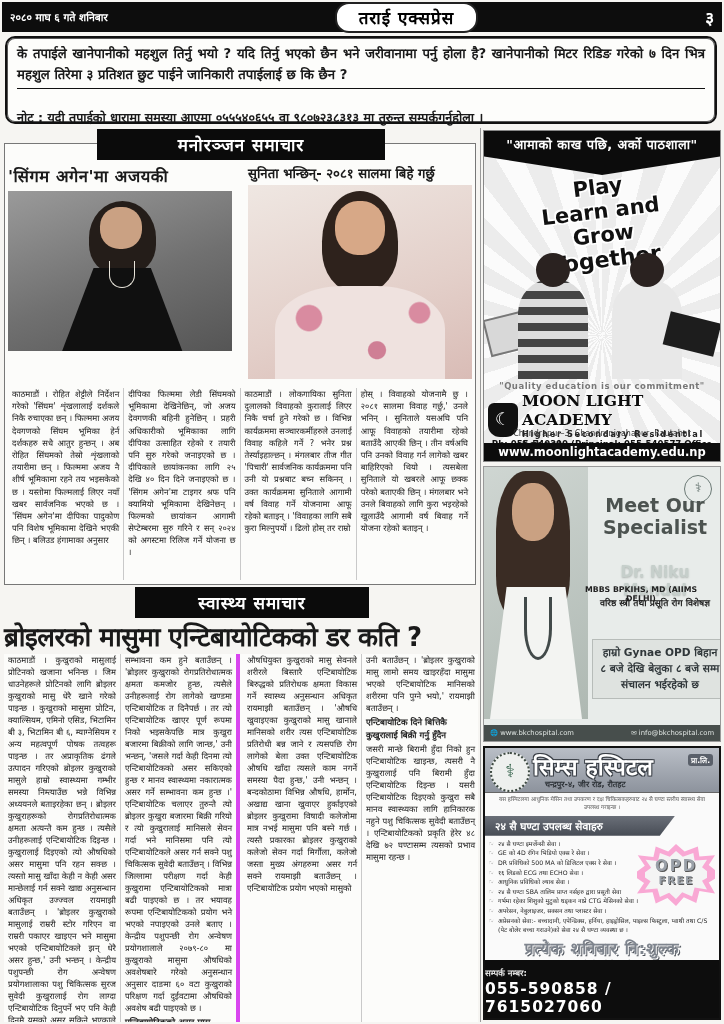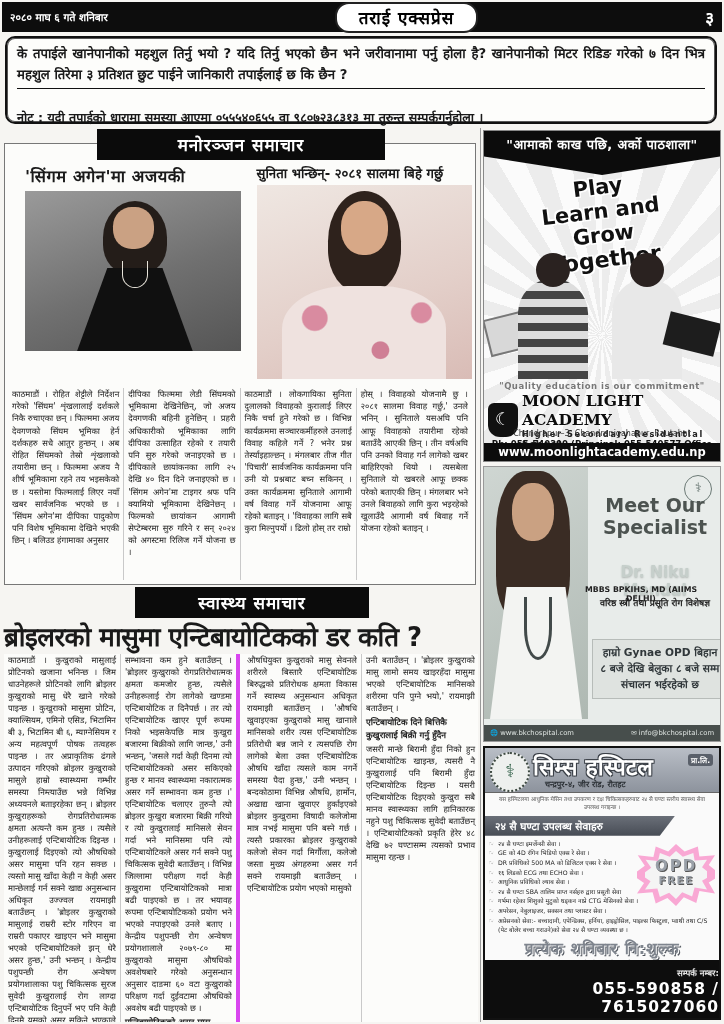"'सिंगम अगेन'मा अजयकी" .ent-grid { left: 20px -> 3px }
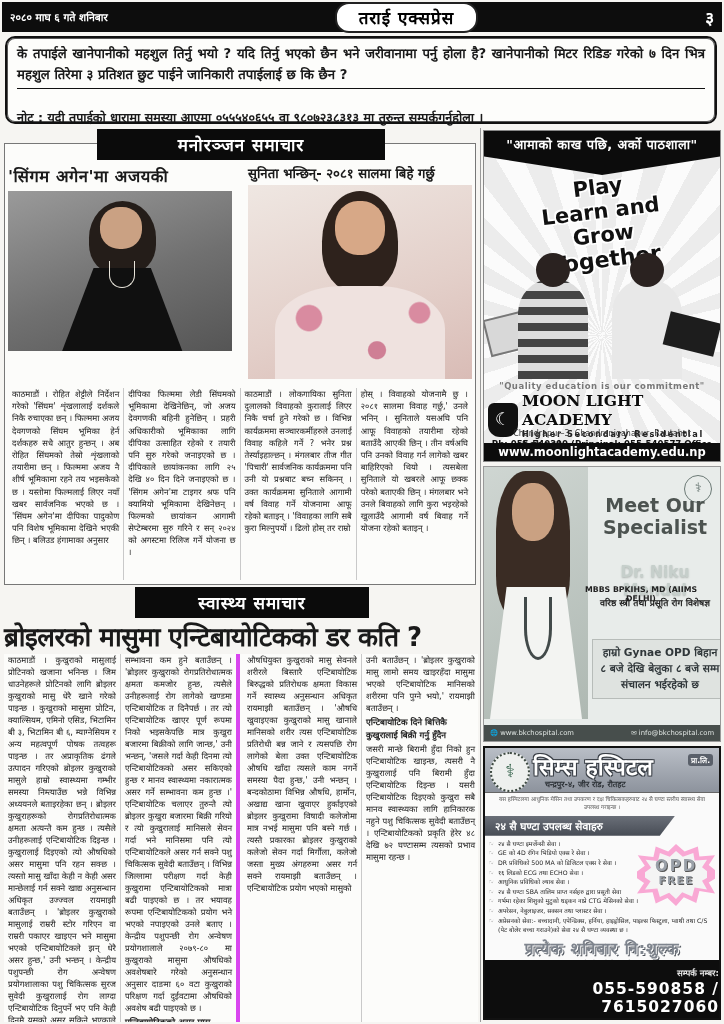"सम्पर्क नम्बर:" .sims-foot { text-align: right -> left }
